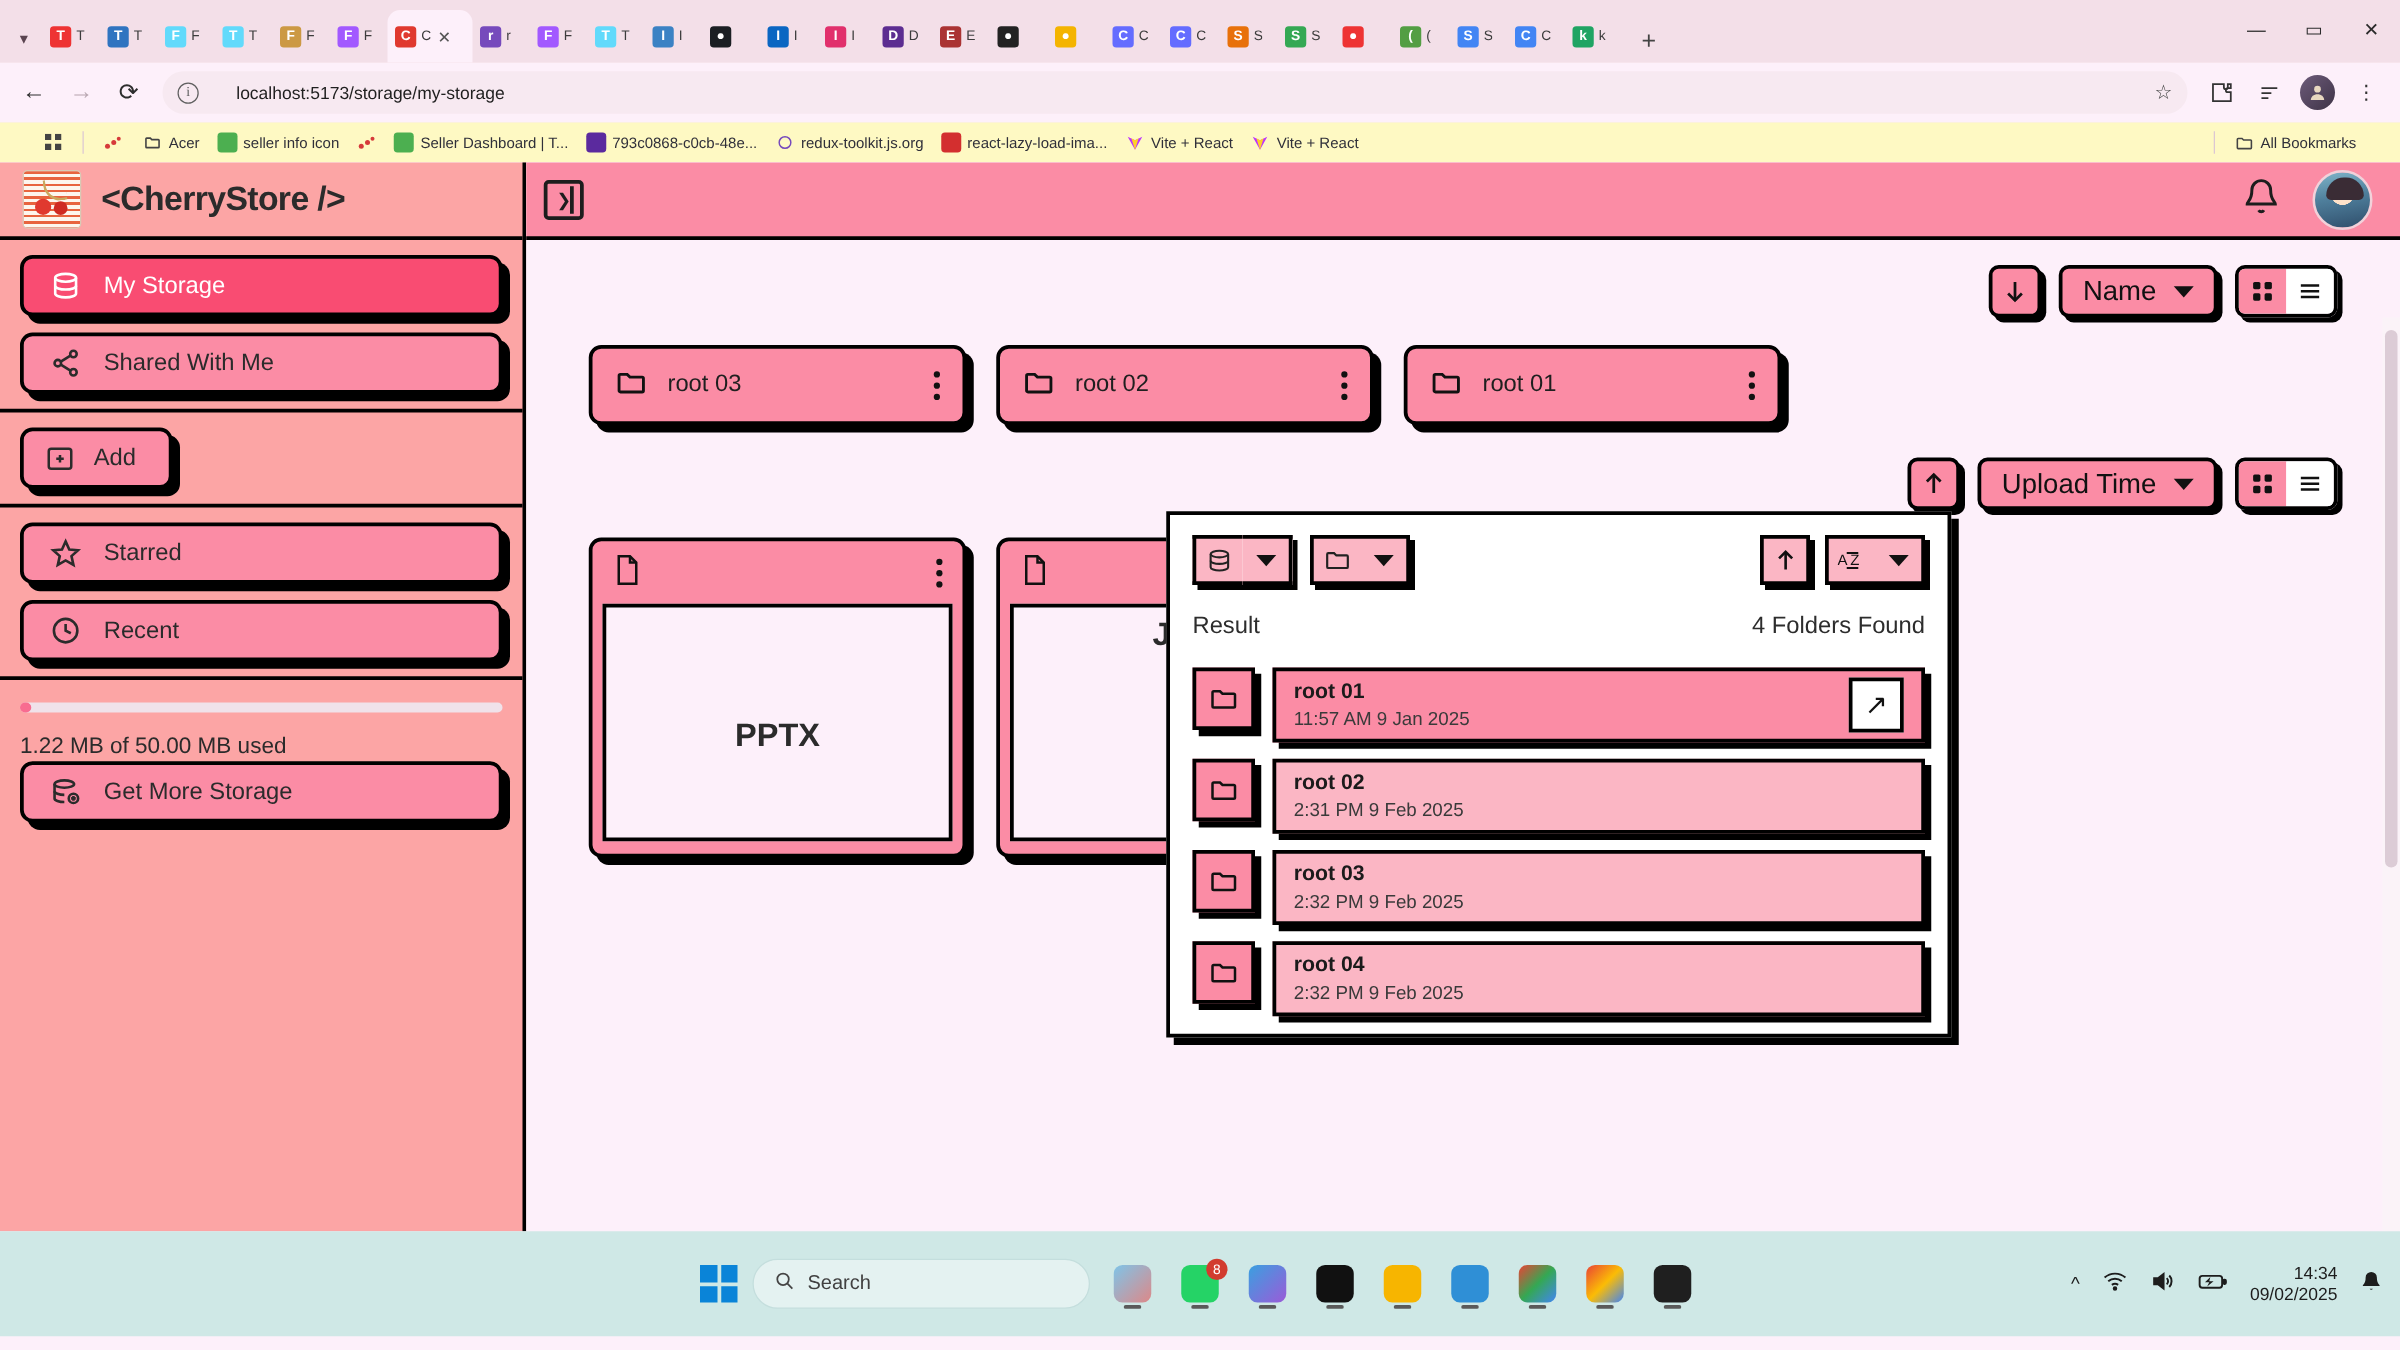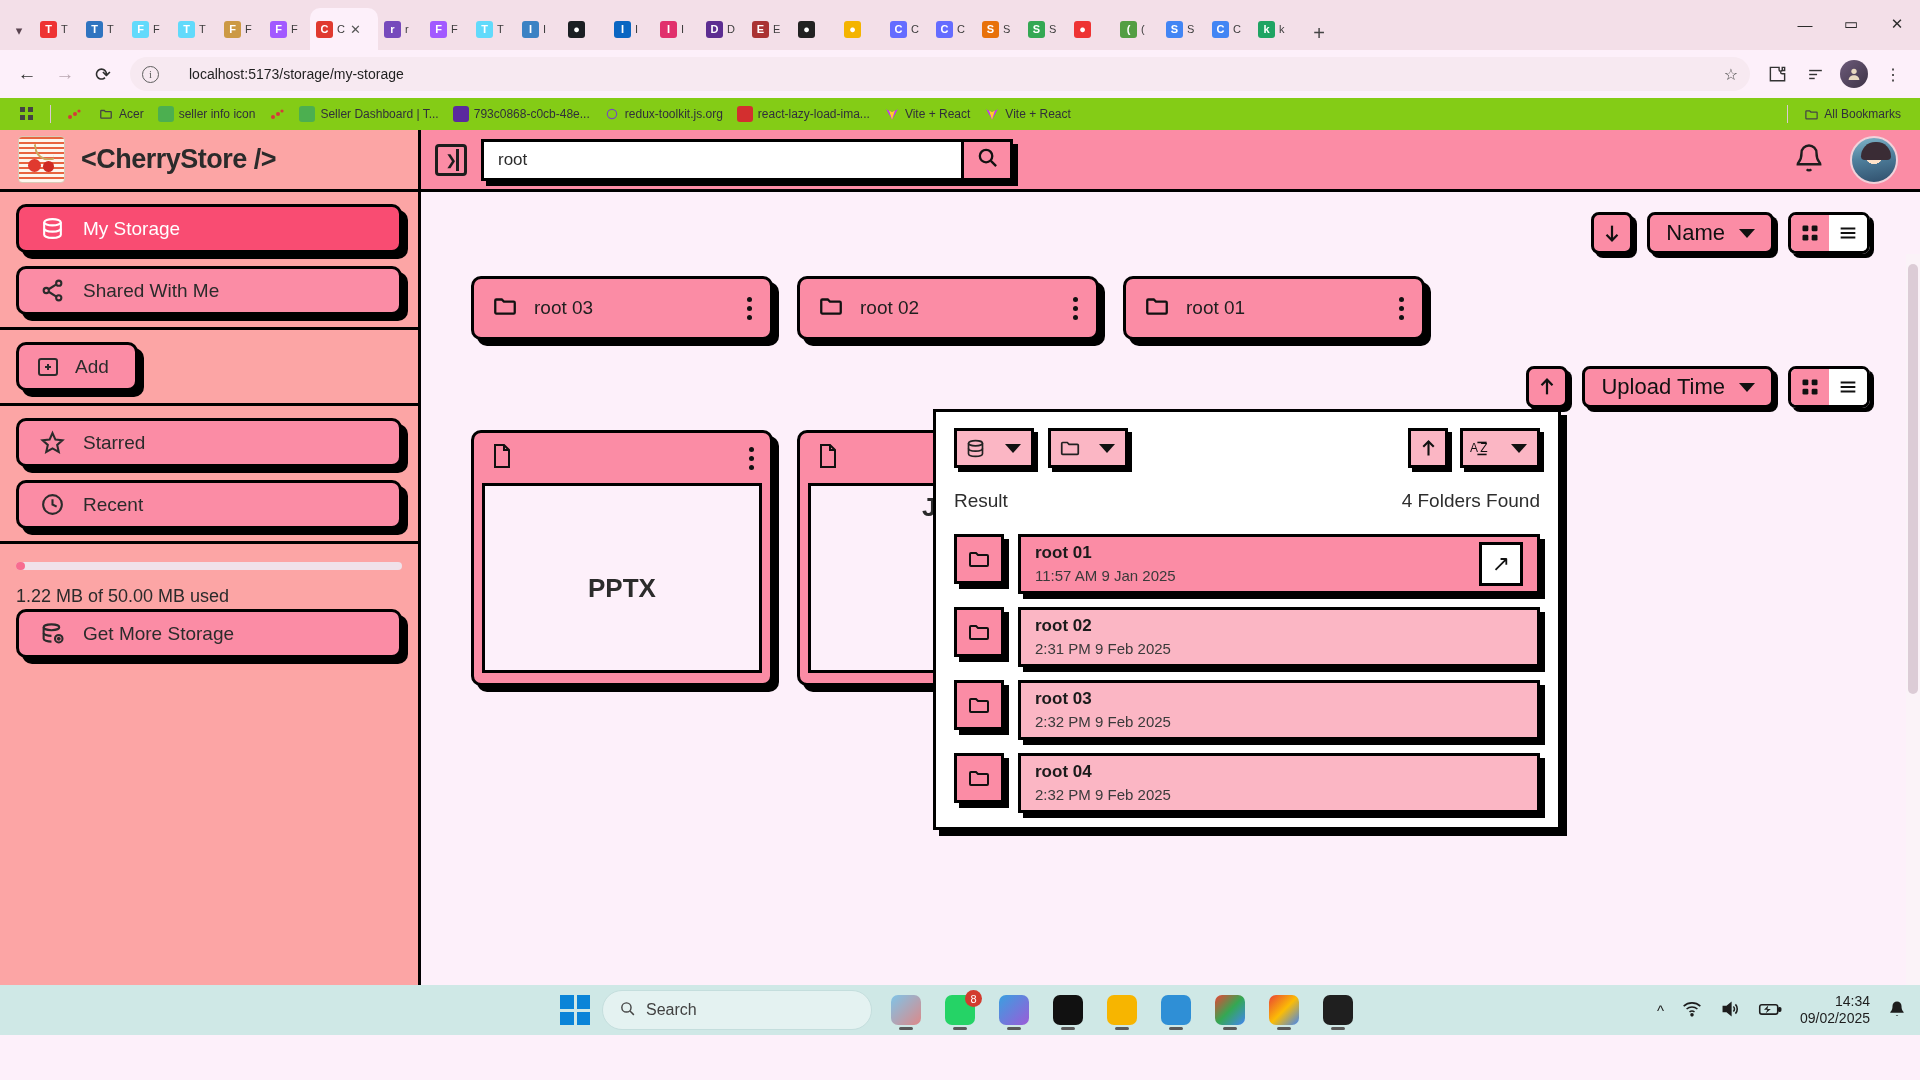"Acer" .bookmarks { background: #84cc16 -> #fef9c3; padding: 0 12px -> 0 28px }
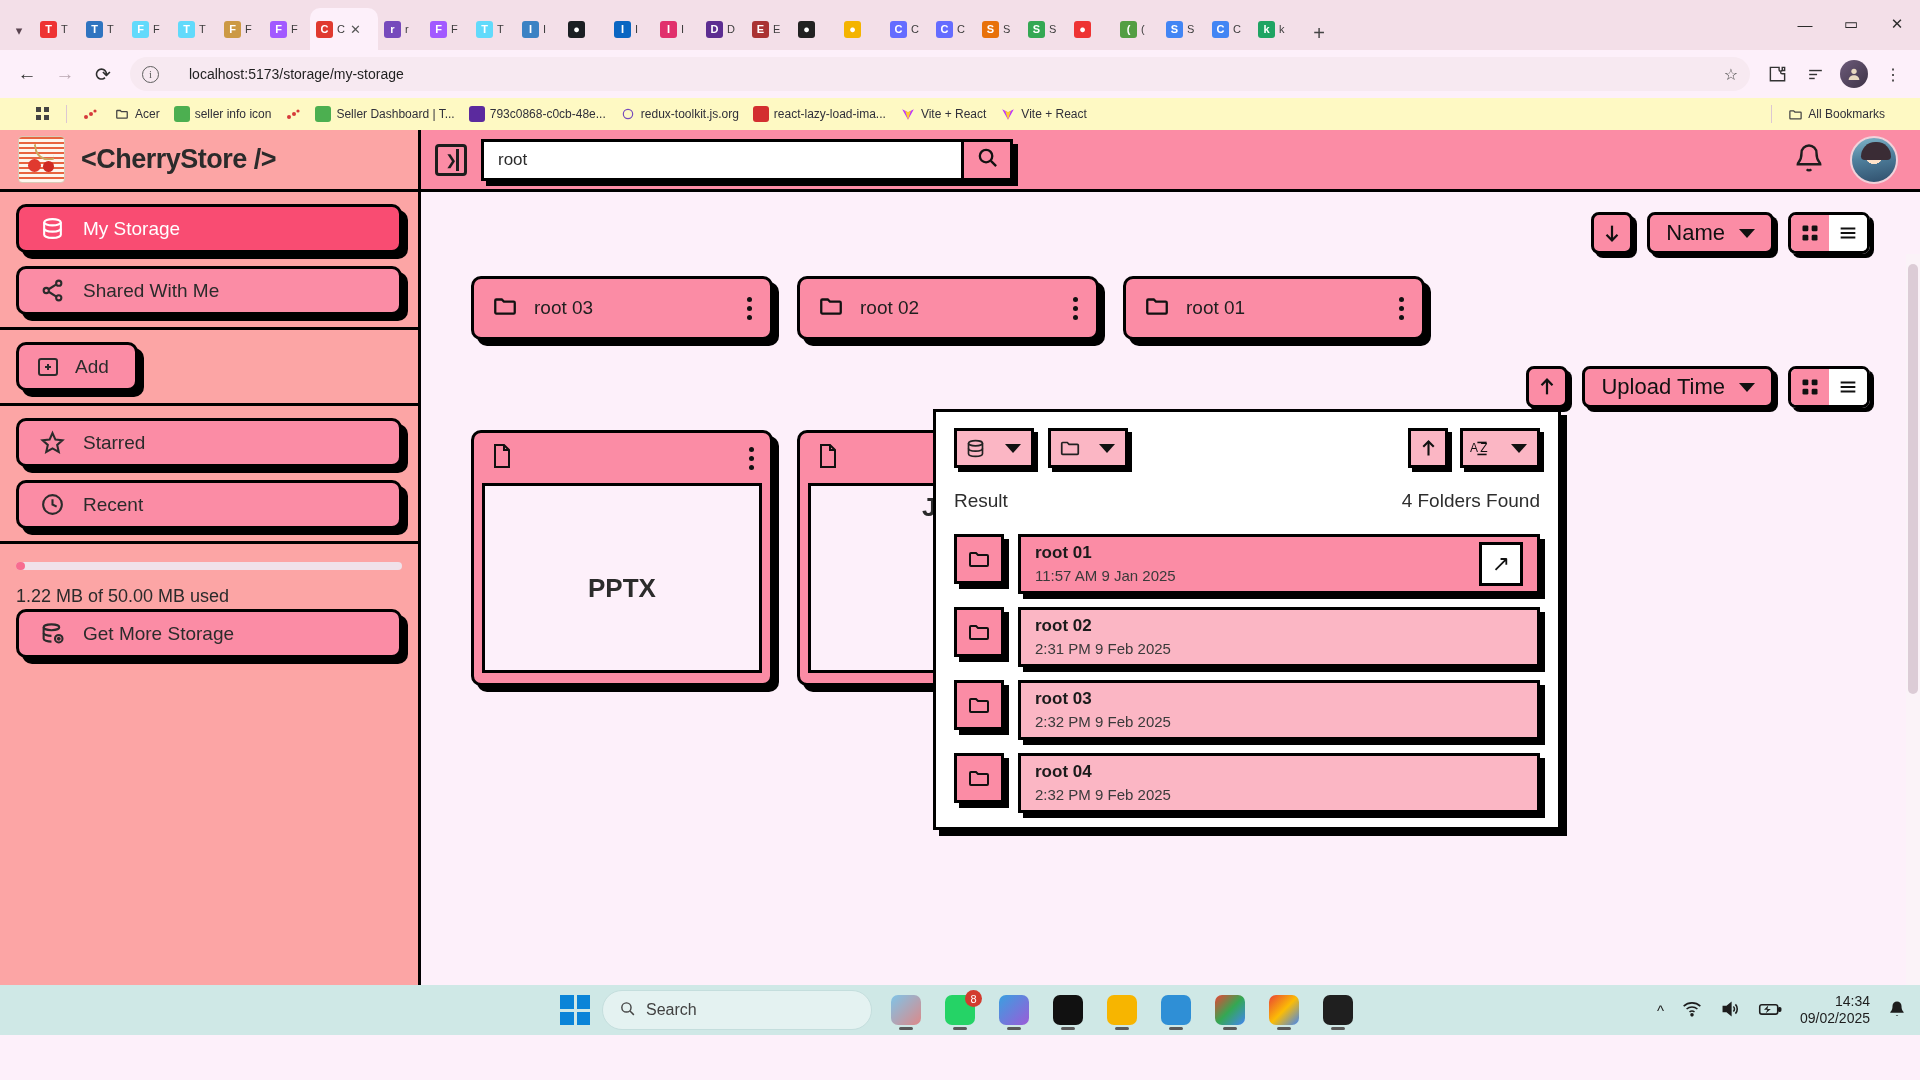"root" div.searchwrap { html: <div> <div>root</div> <div> <span> <svg> <circle></circle> <line></line> </svg> </span> </div> </div> -> none }
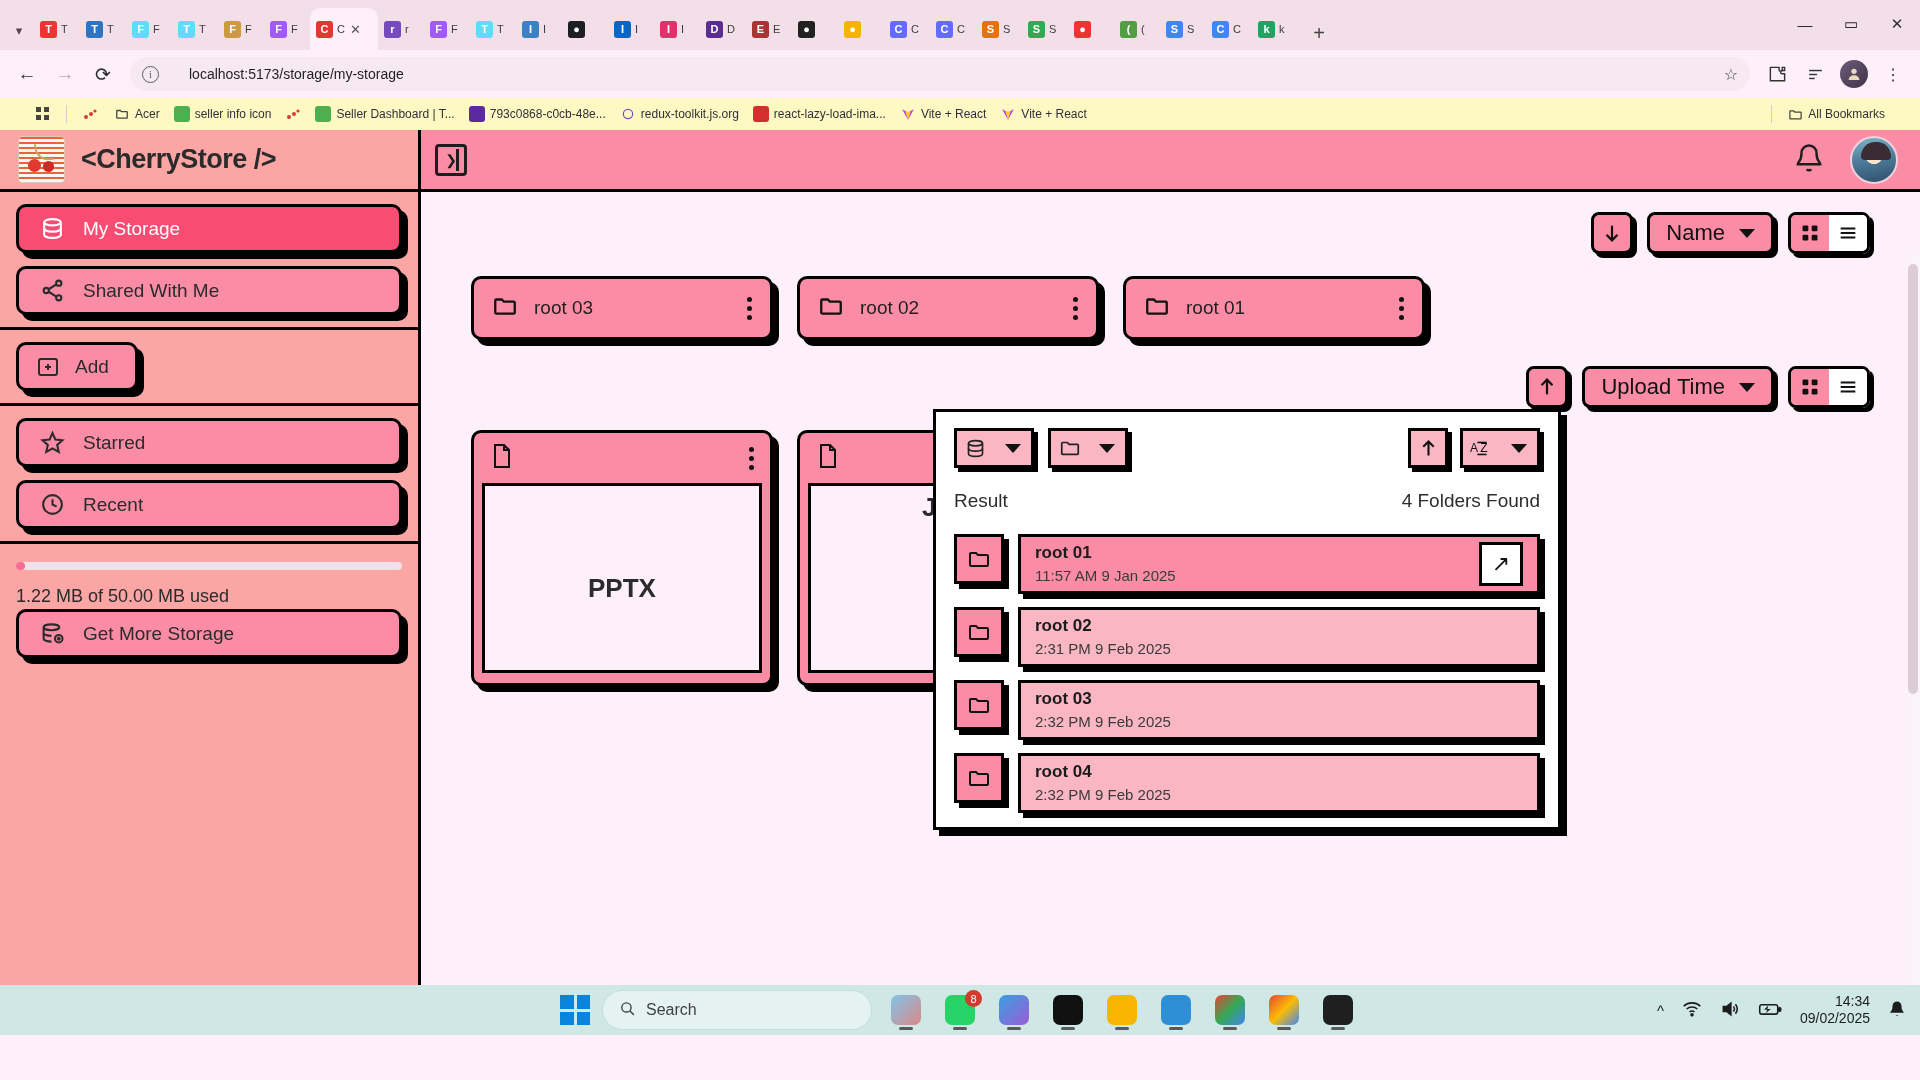"Search" .taskbar { height: 50px -> 84px }
